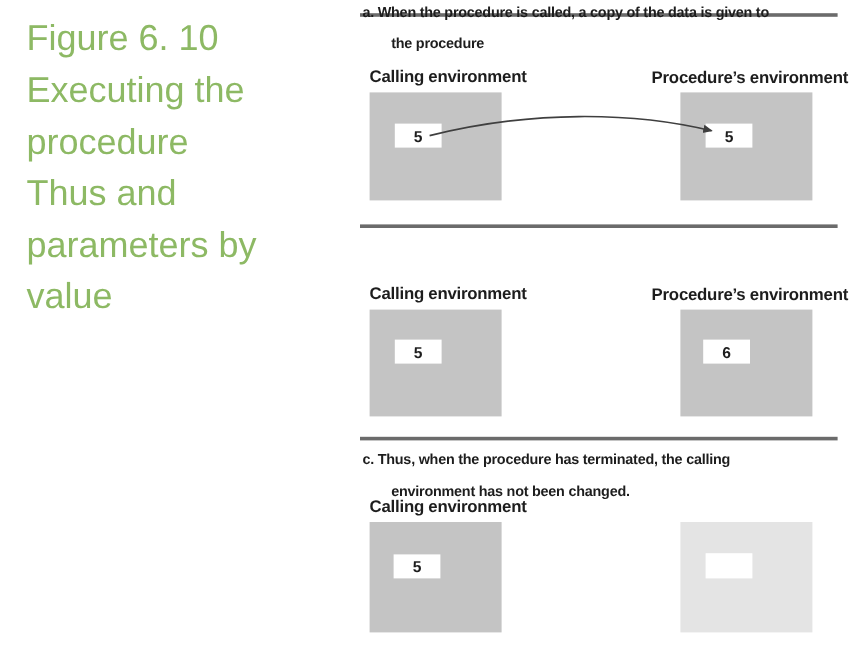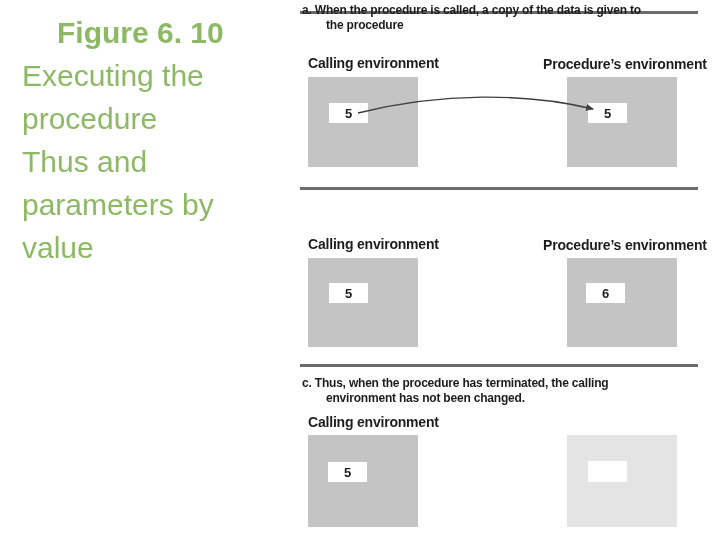"Figure 6. 10" .fig-label { font-weight: 700 -> 400; margin-left: 35px -> none }
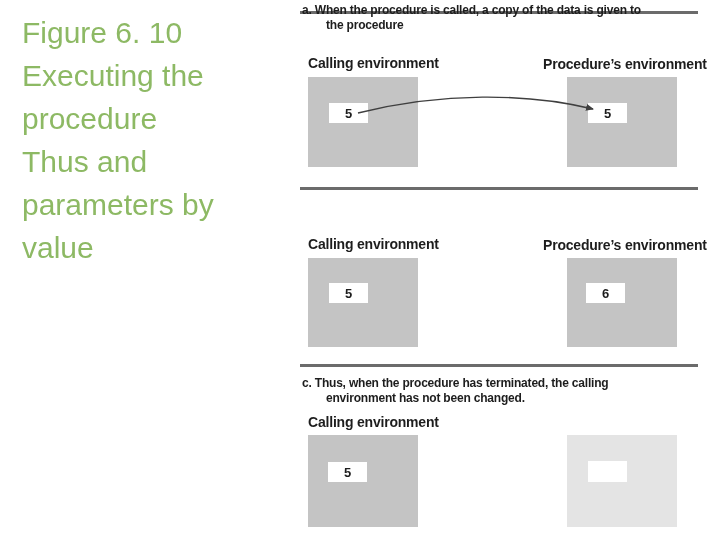"the procedure" .caption .cont { margin-top: none -> 11px }
